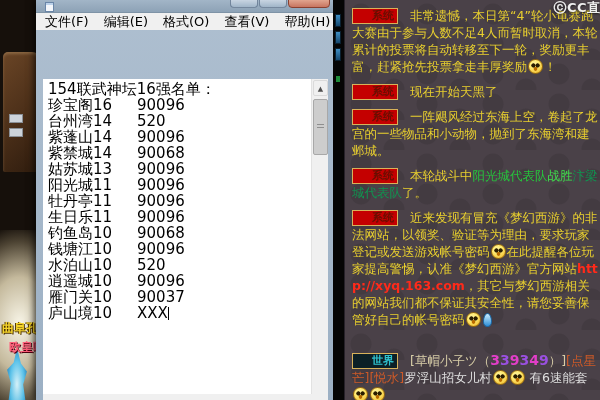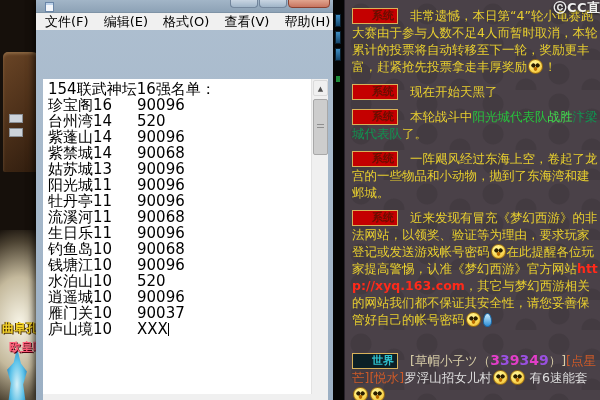"系统 本轮战斗中阳光城代表队战胜汴梁城代表队了。" div.msg { order: before "系统 一阵飓风经过东海上空，卷起了龙宫的一些物品和小动物，抛到了东海湾和建邺城。" -> after "系统 一阵飓风经过东海上空，卷起了龙宫的一些物品和小动物，抛到了东海湾和建邺城。" }
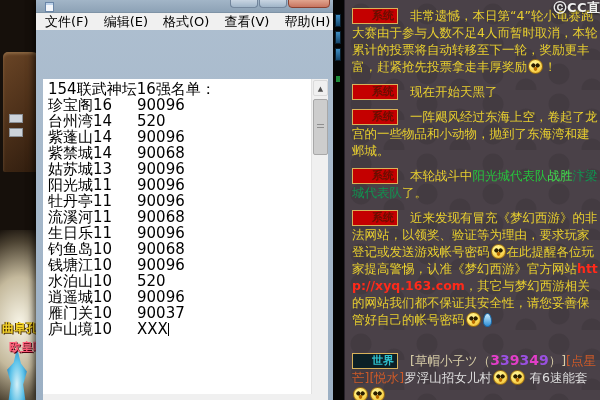"流溪河11 90068" div.np-line { html: <div><span>流溪河11</span><span>90068</span></div> -> none }
